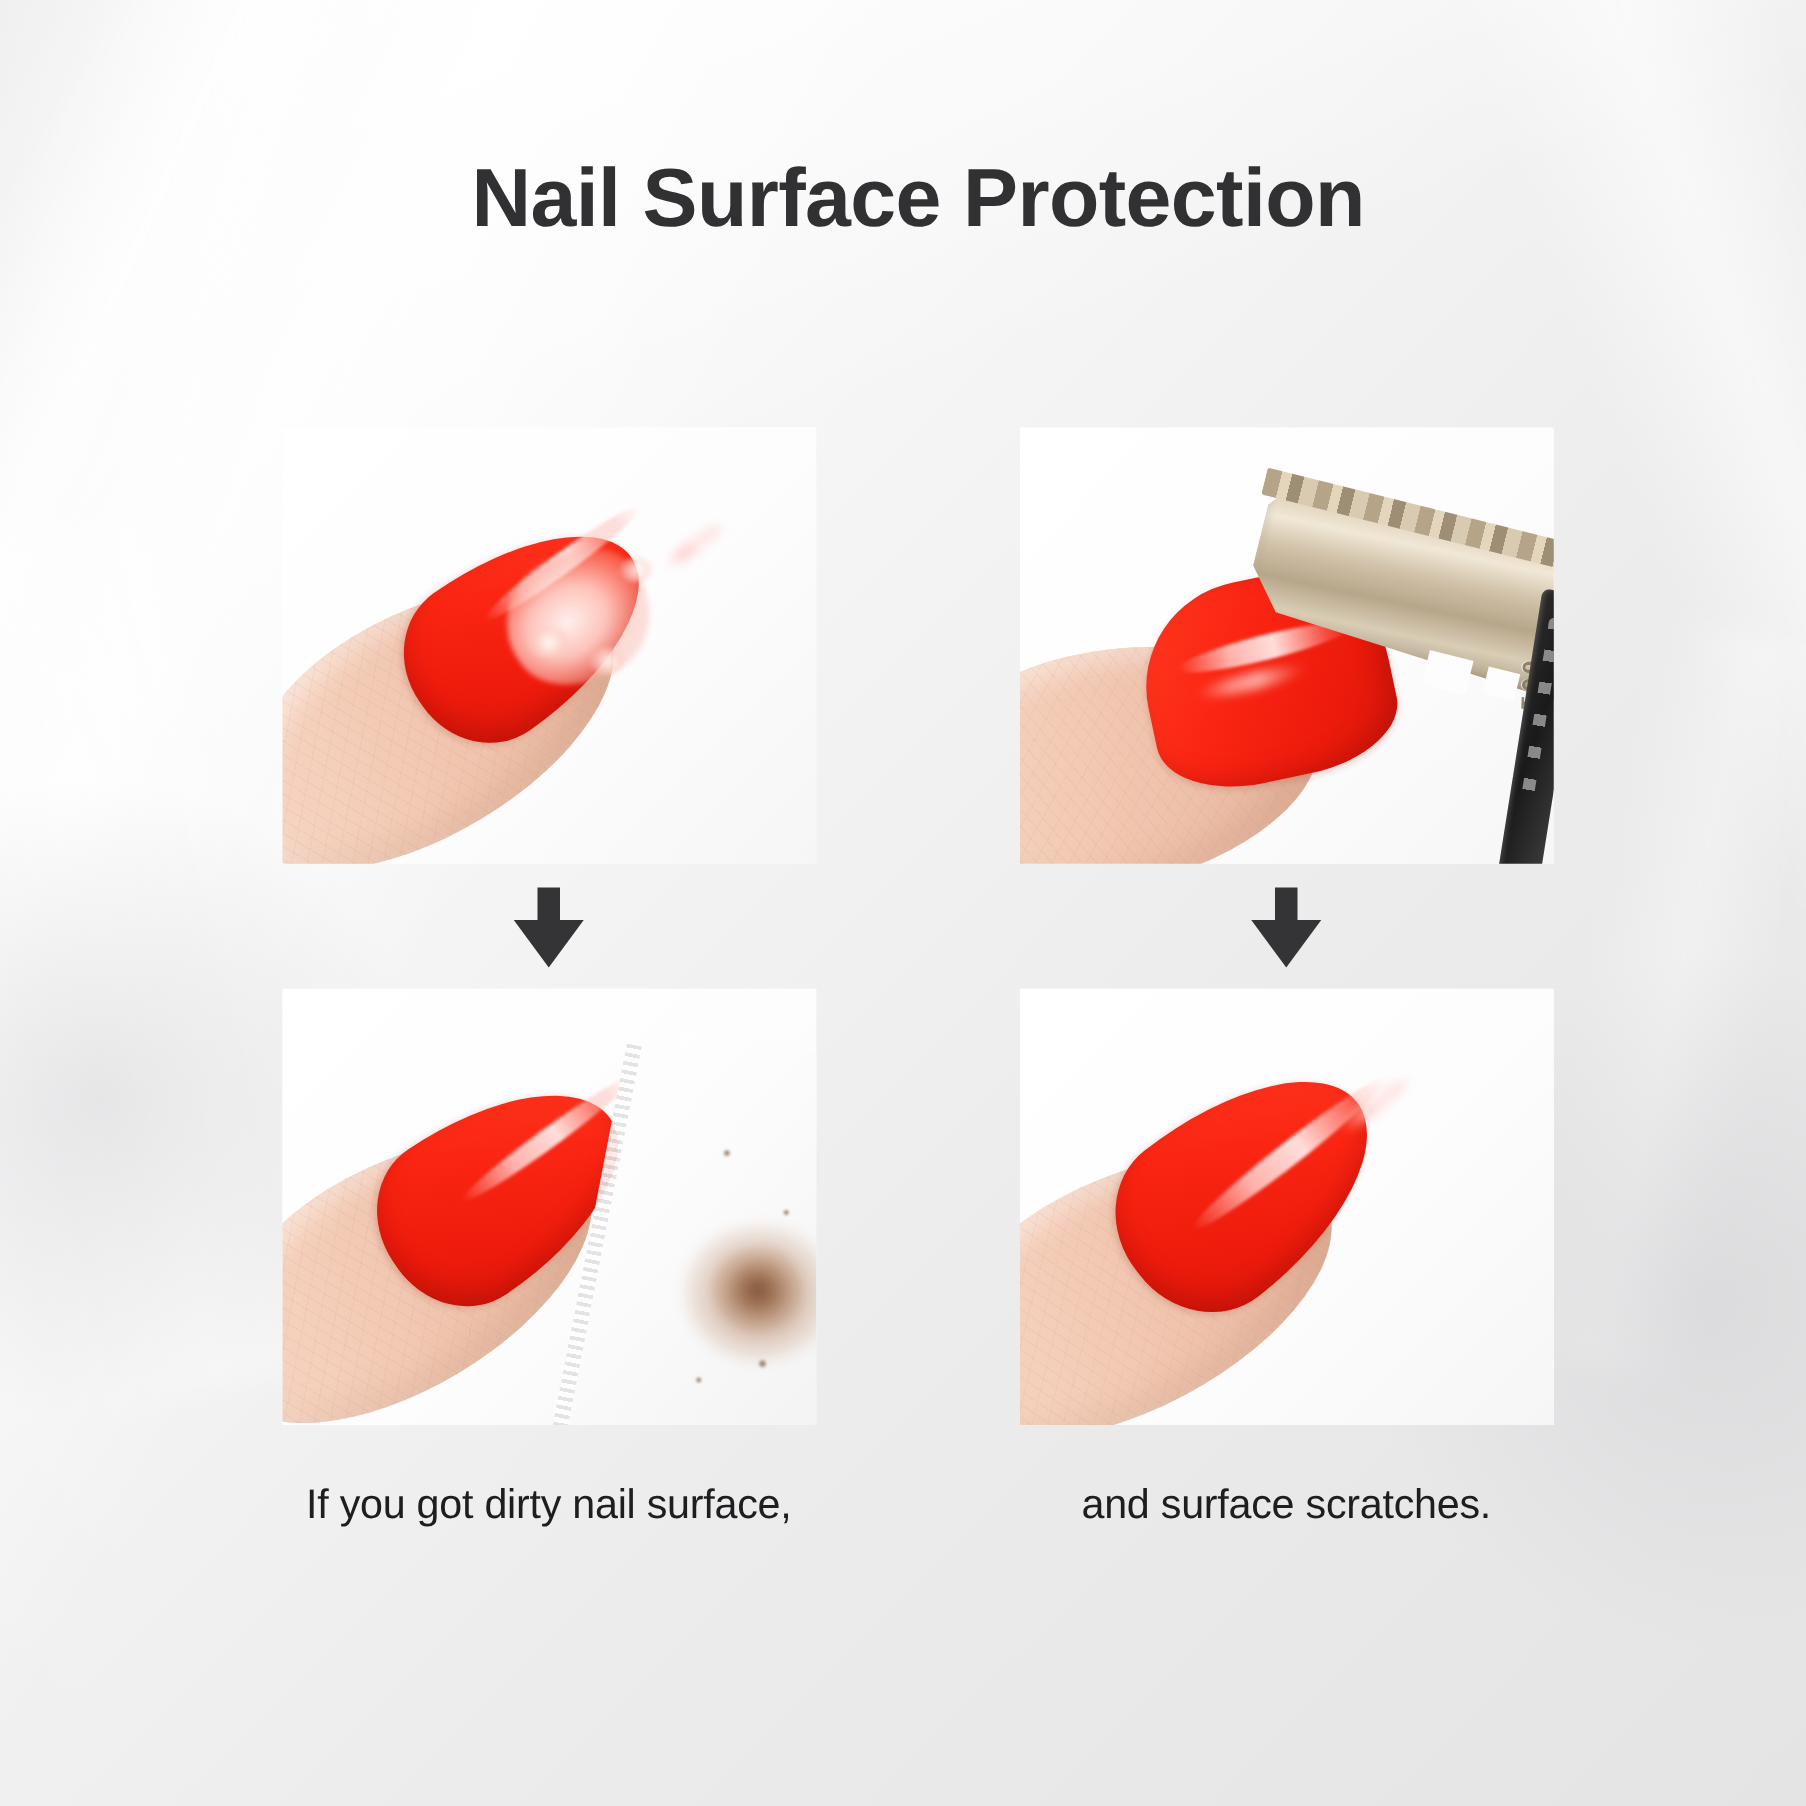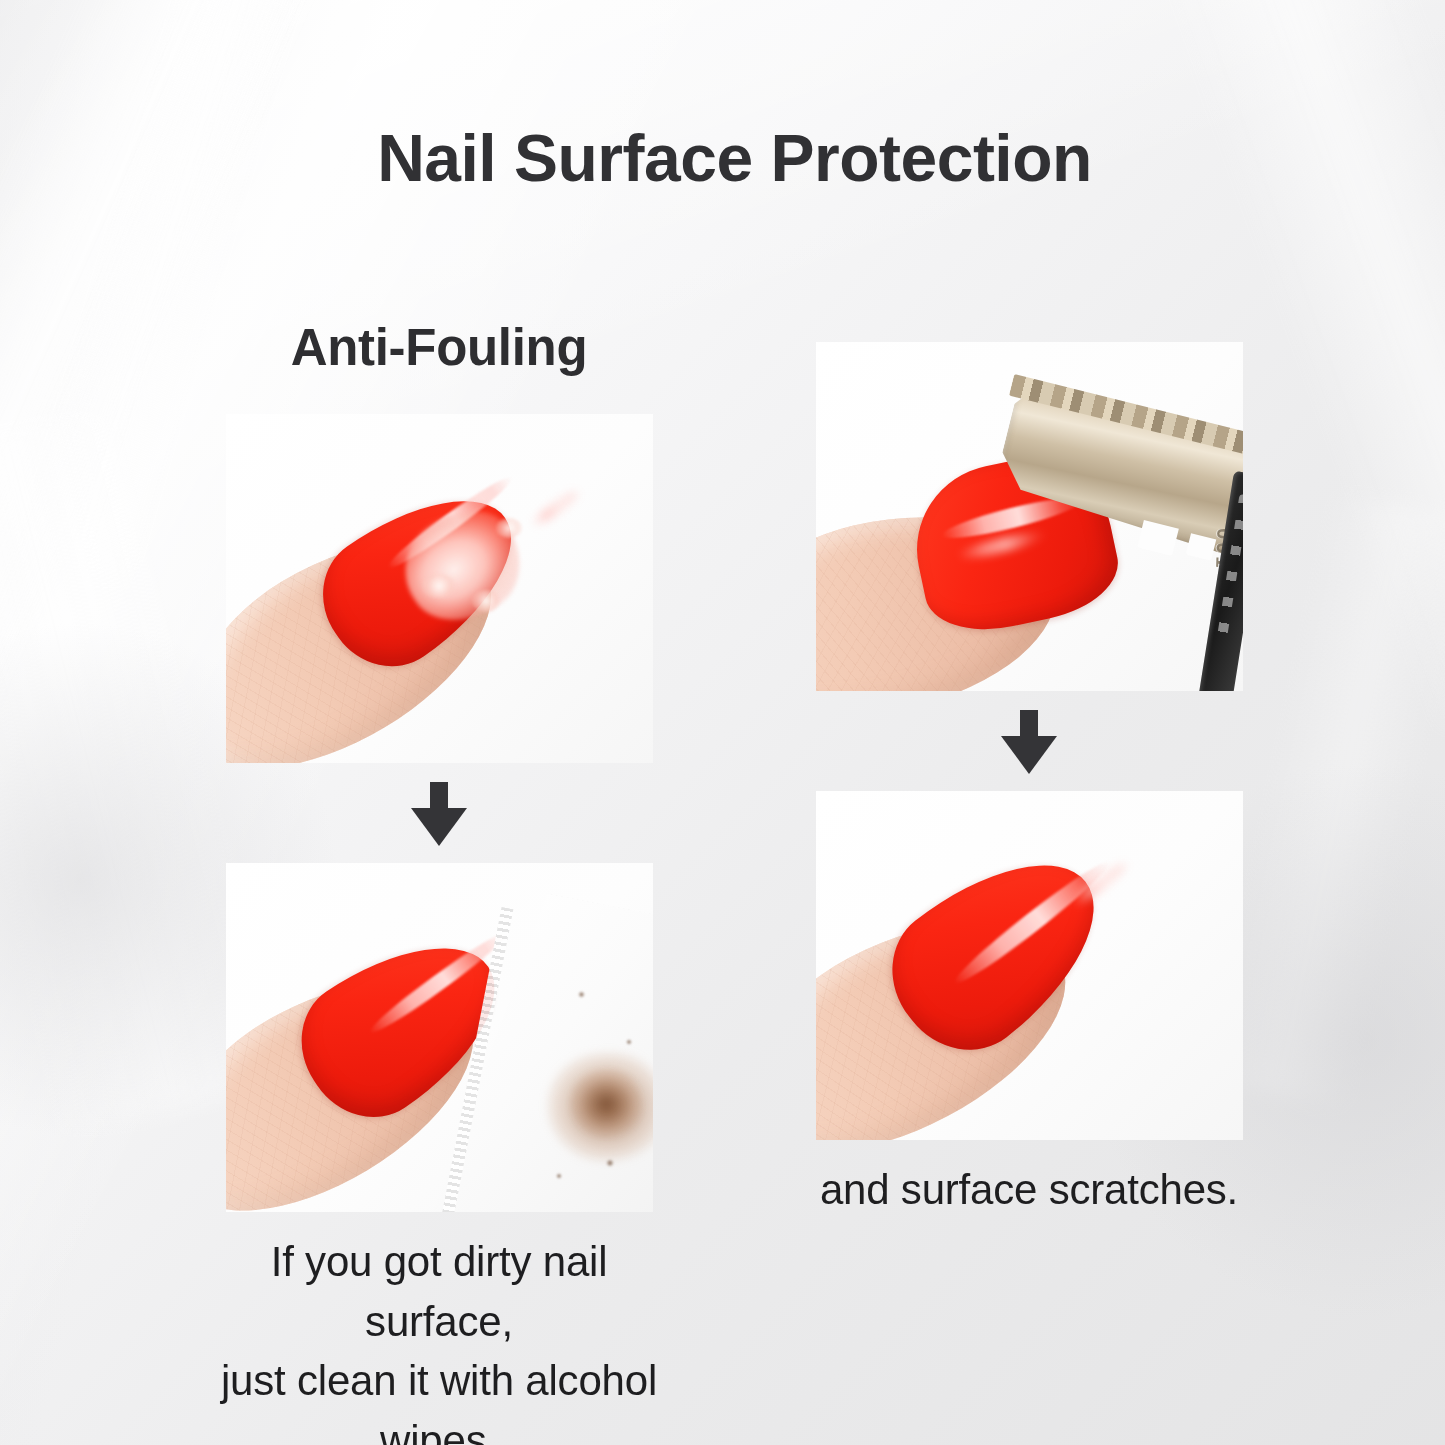"Anti-Fouling" div.col-head { html: <div>Anti-Fouling</div> -> none }
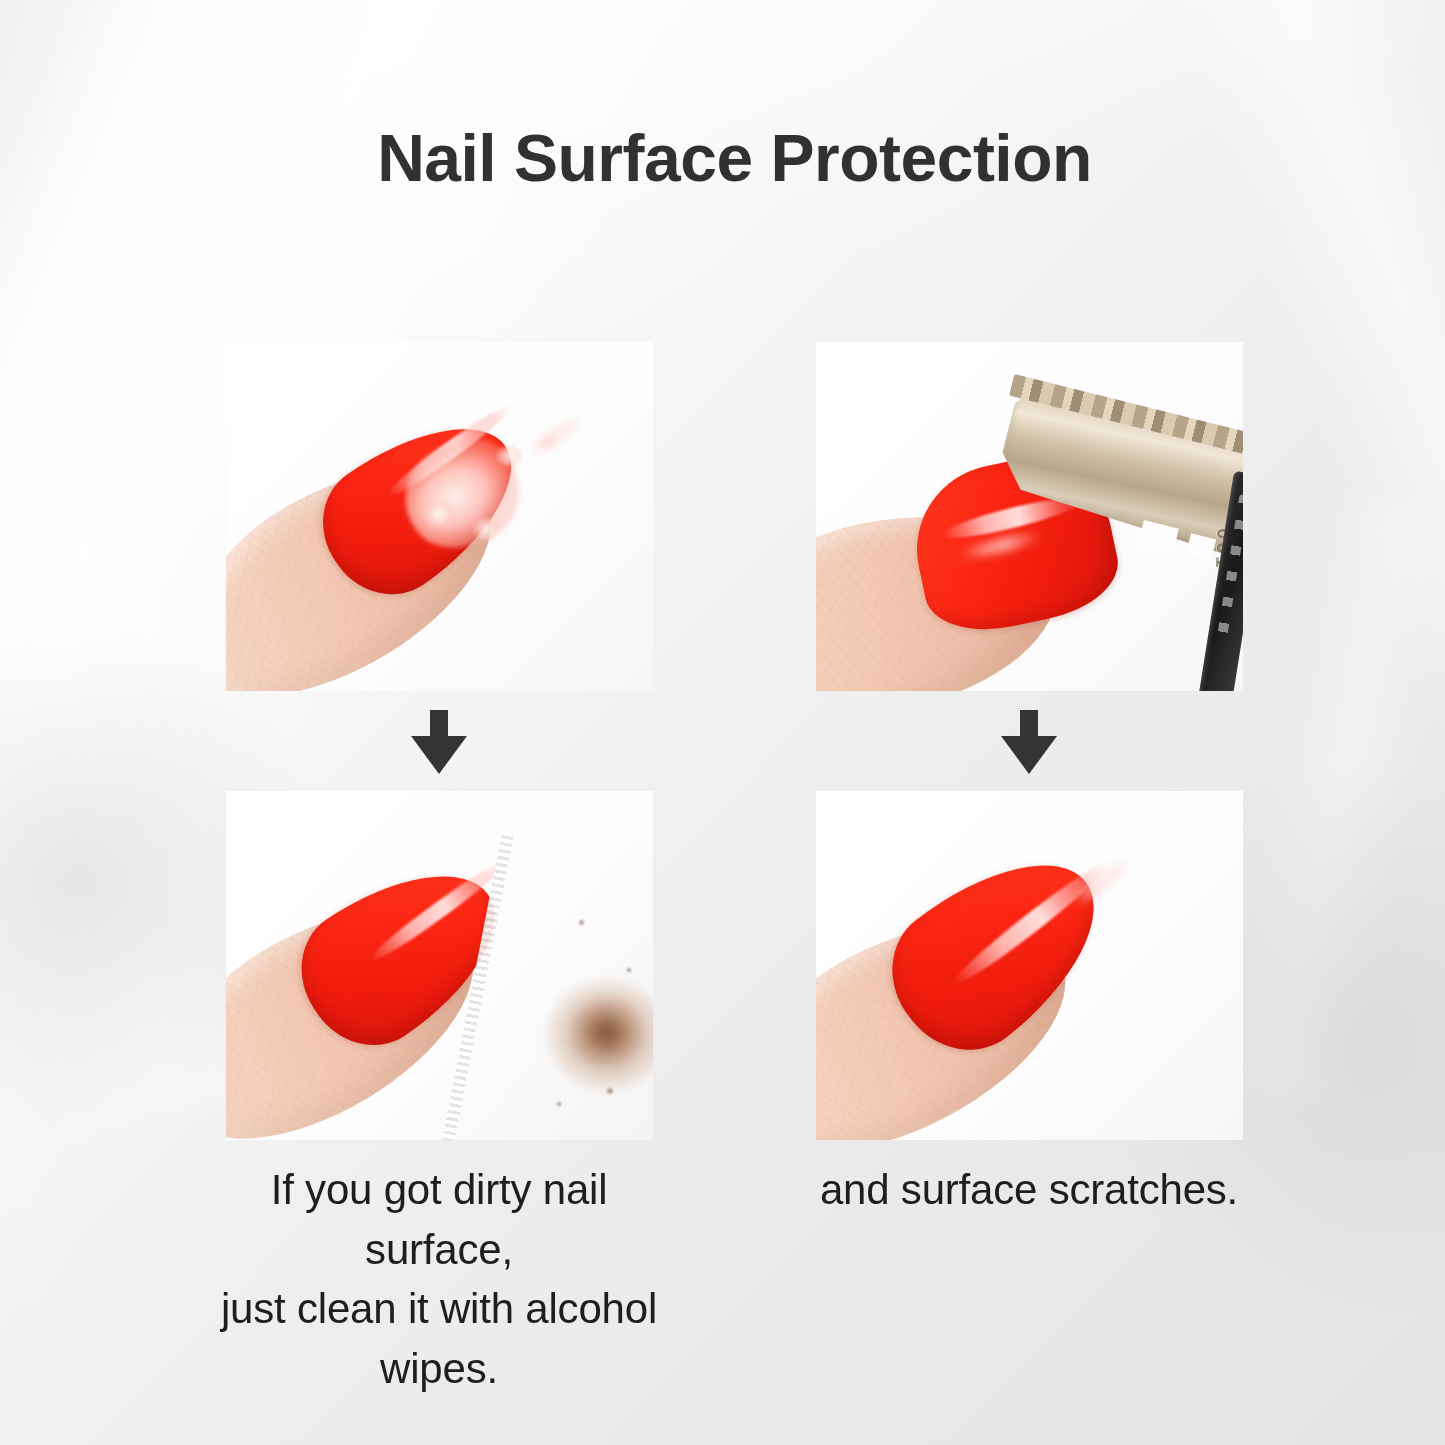"If you got dirty nail" .caption { font-size: 42px -> 33px; margin-top: 20px -> 40px }
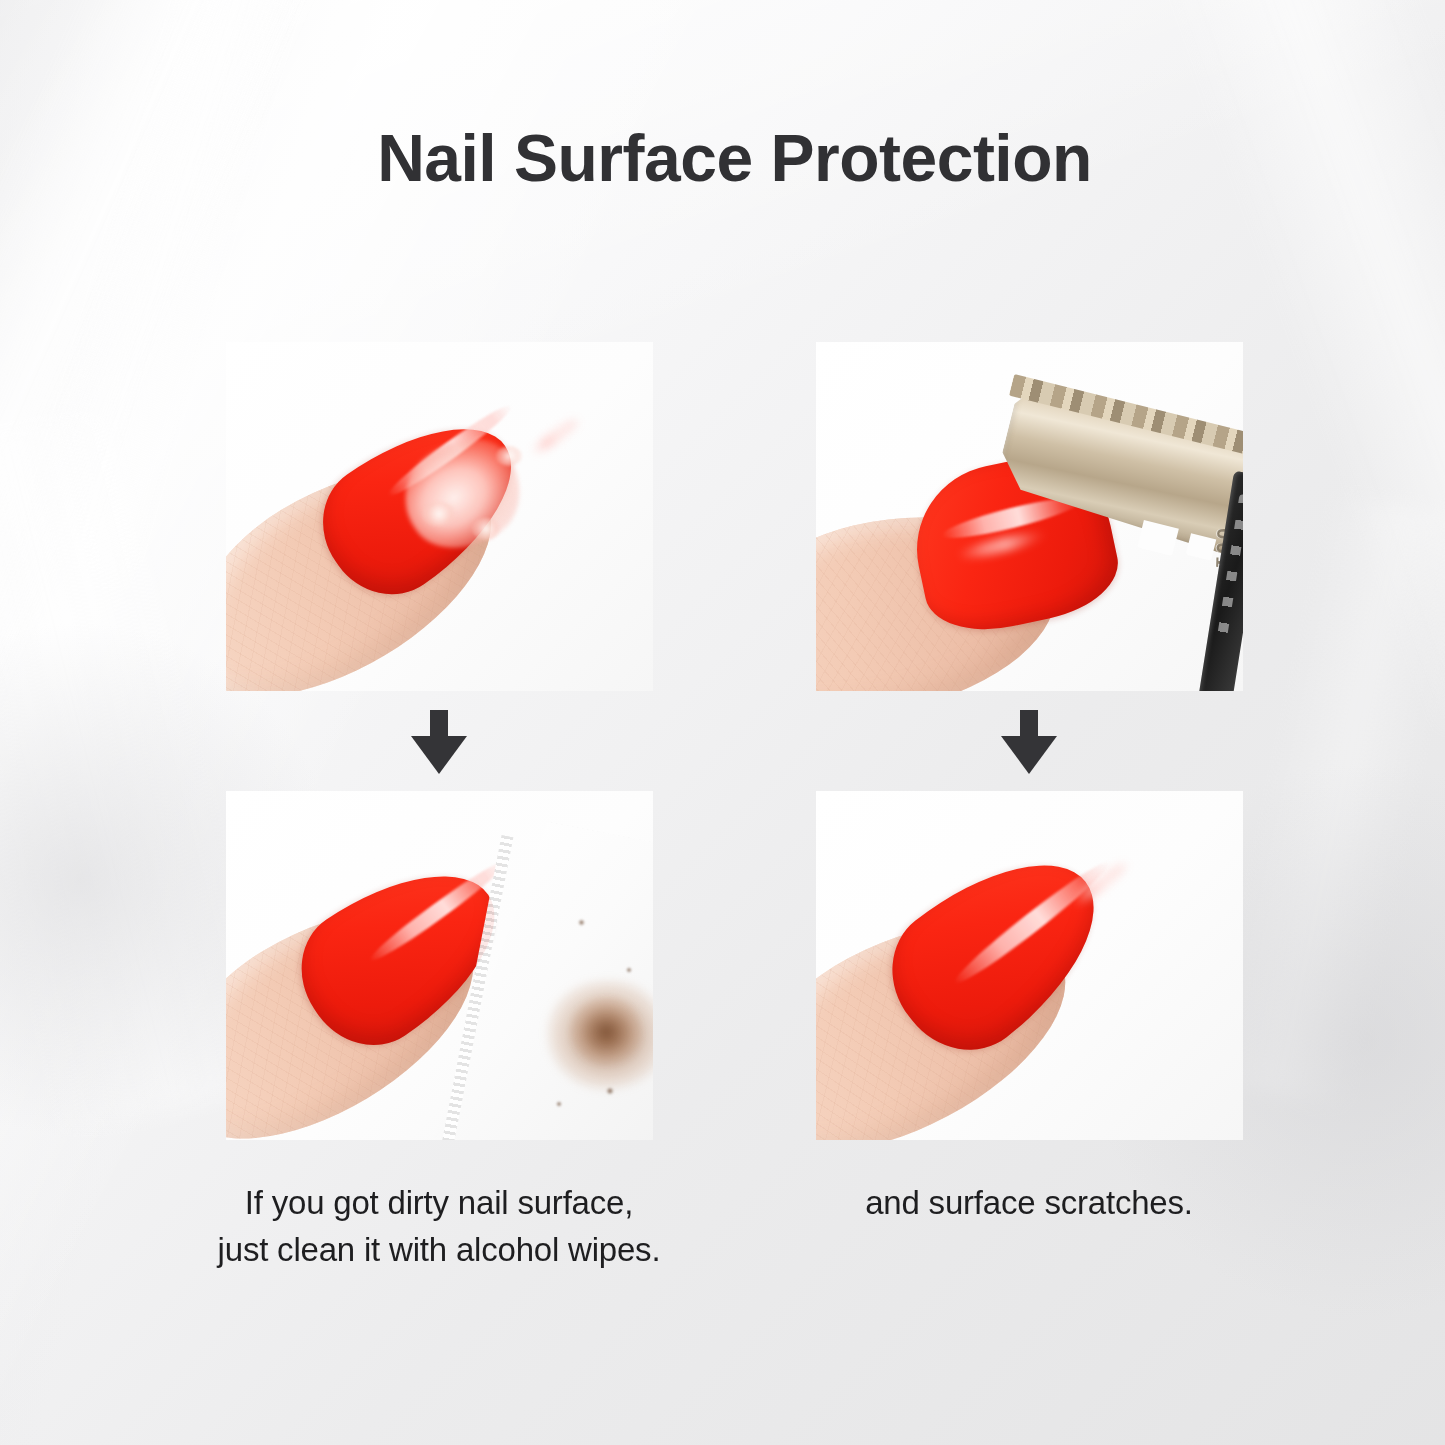"just clean it with alcohol" span.ln { html: <span>just clean it with alcohol wipes.</span> -> none }
